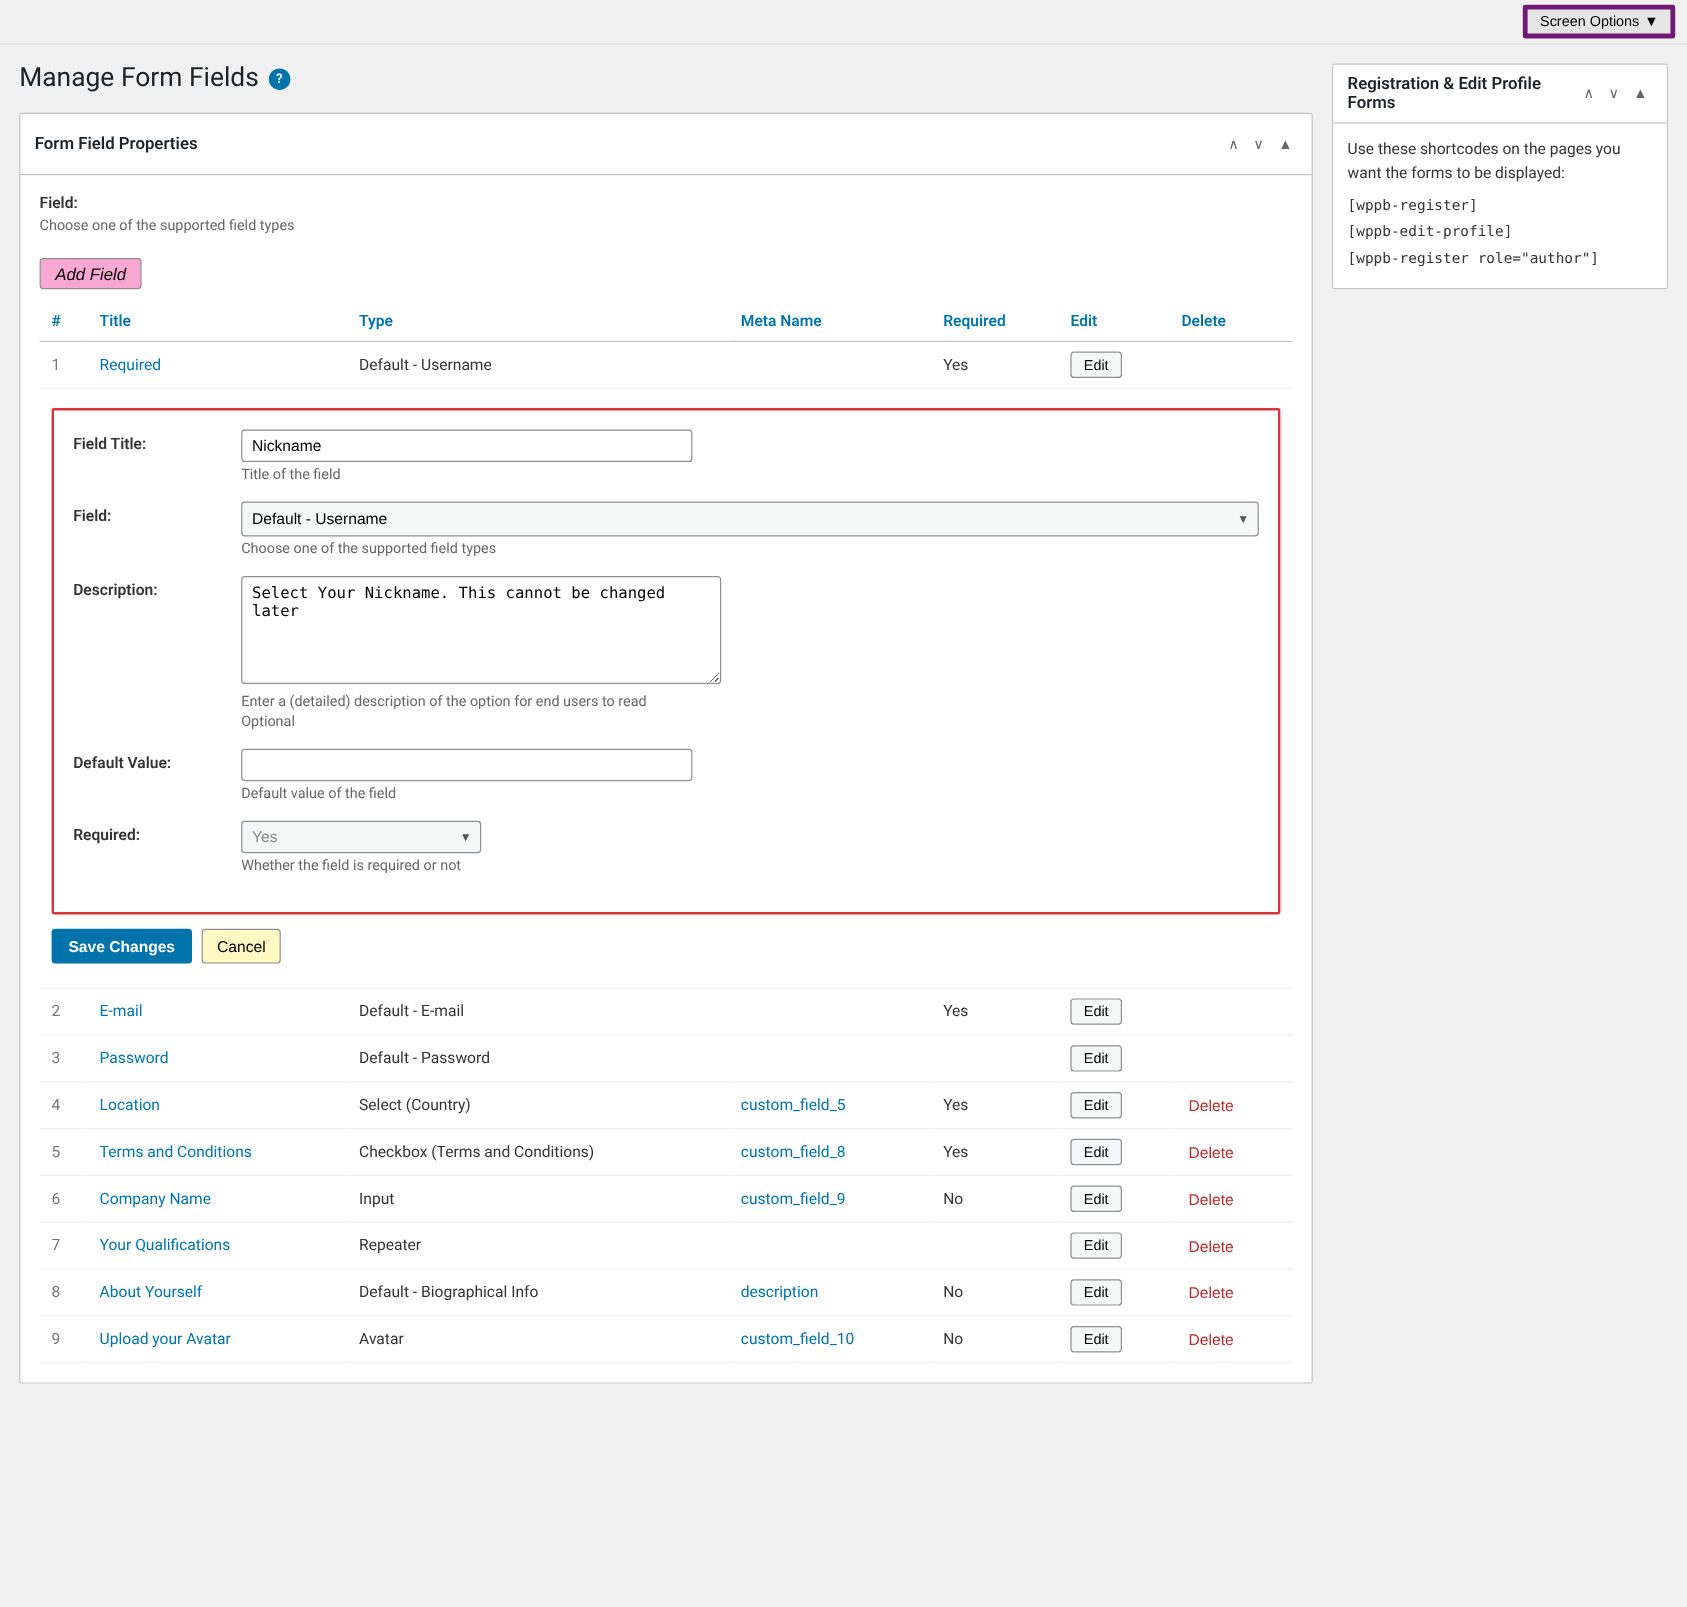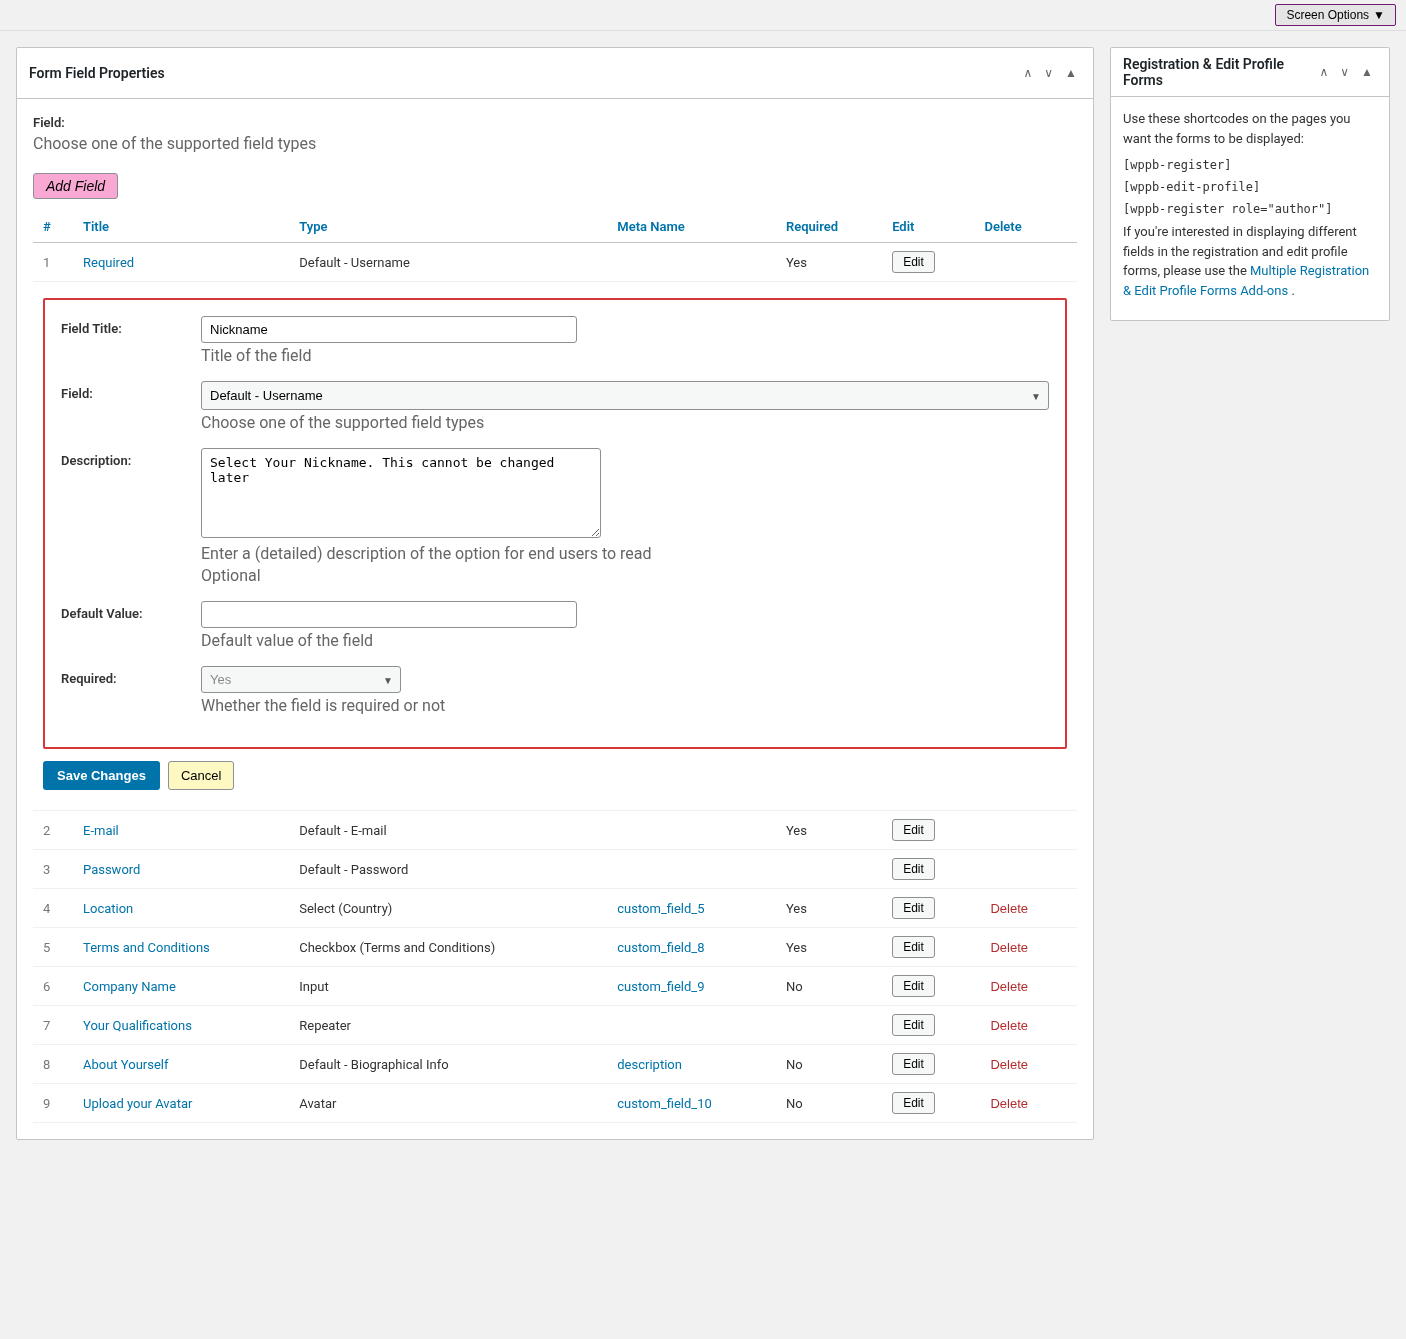"Screen Options" .screen-options-btn { border: 1px solid #701a75 -> 4px solid #701a75 }
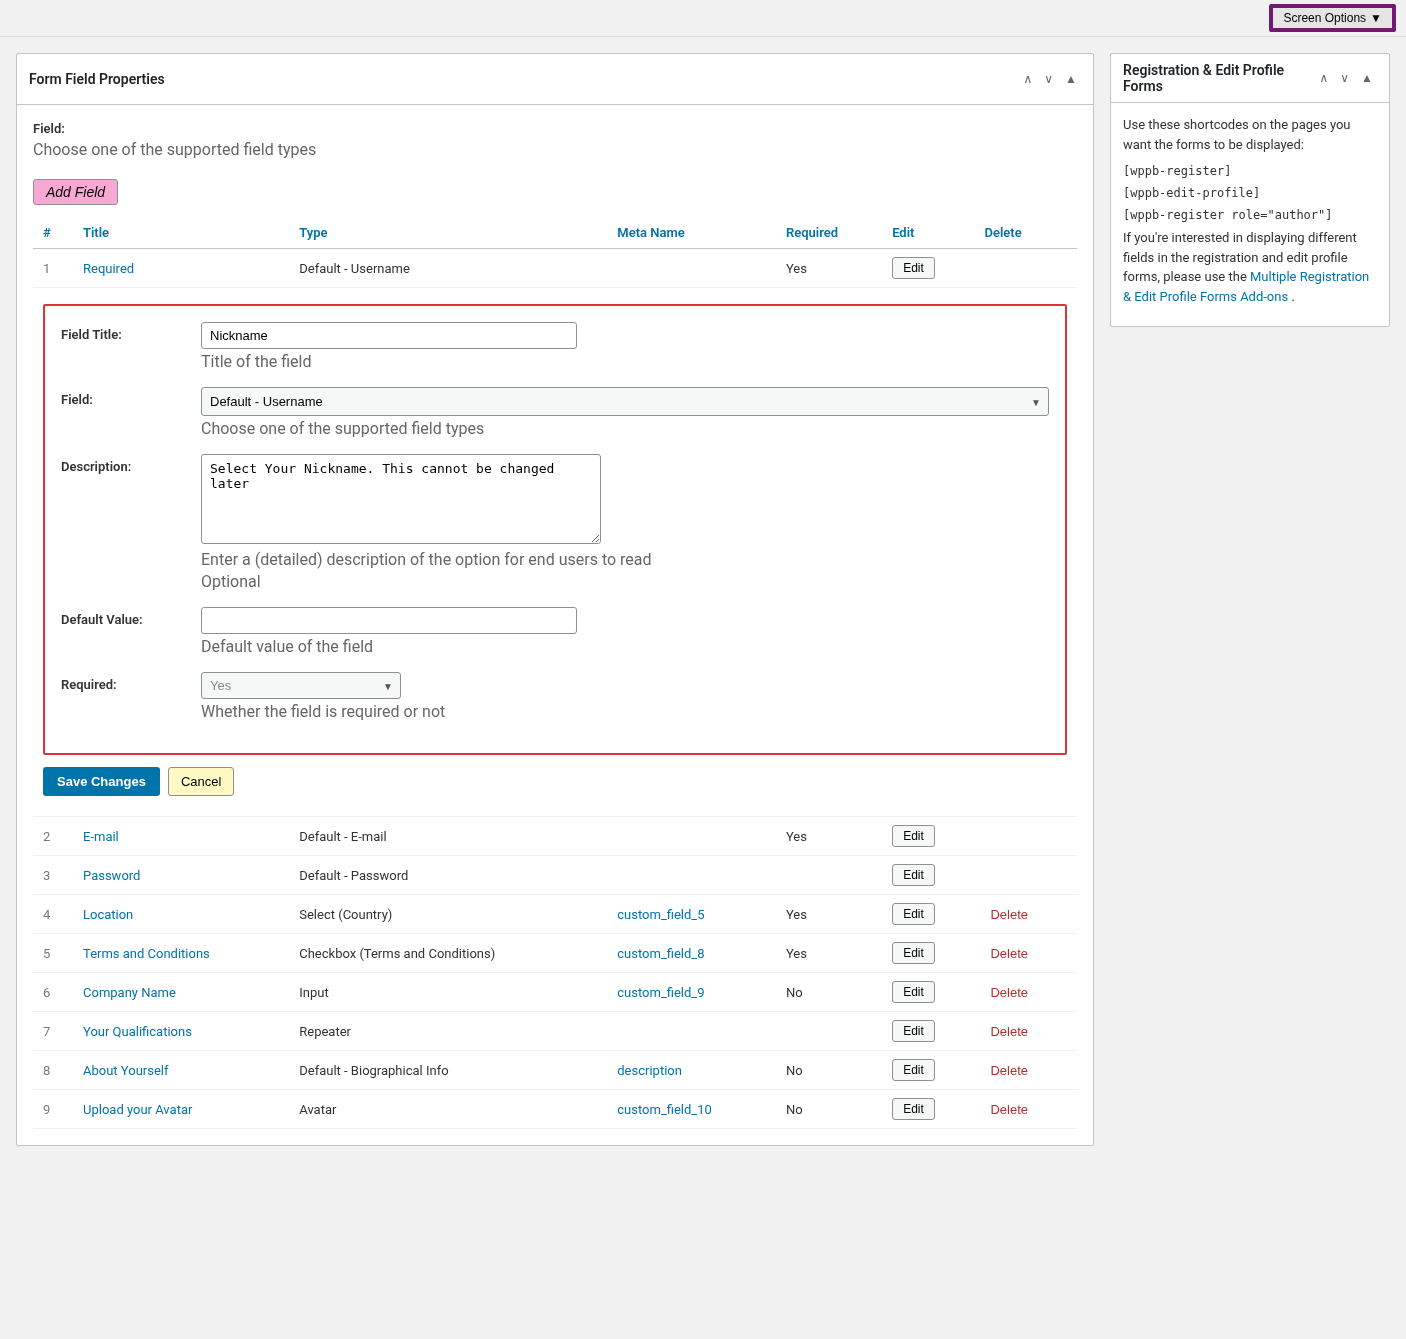"Manage Form Fields" h1.page-title { html: none -> <h1> <span>Manage Form Fields</span> <span>?</span> </h1> }
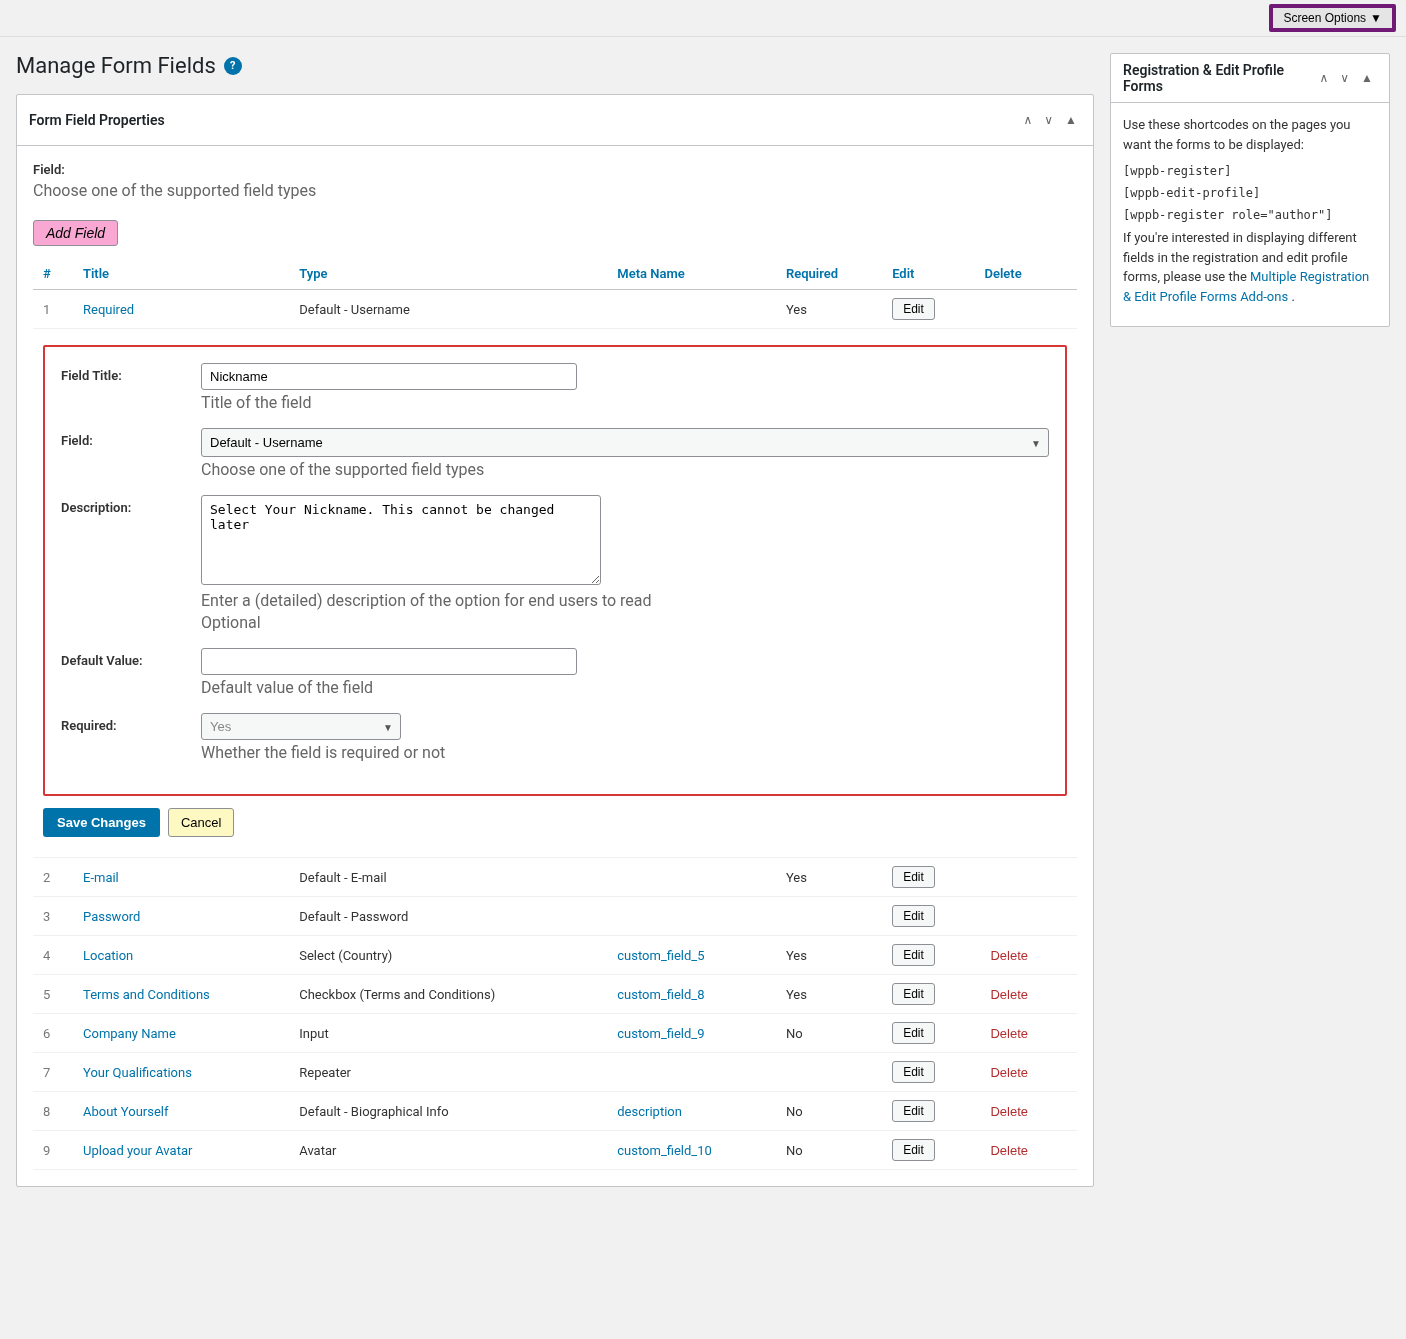"Choose one of the supported" .hint-text { font-size: 16px -> 12px }
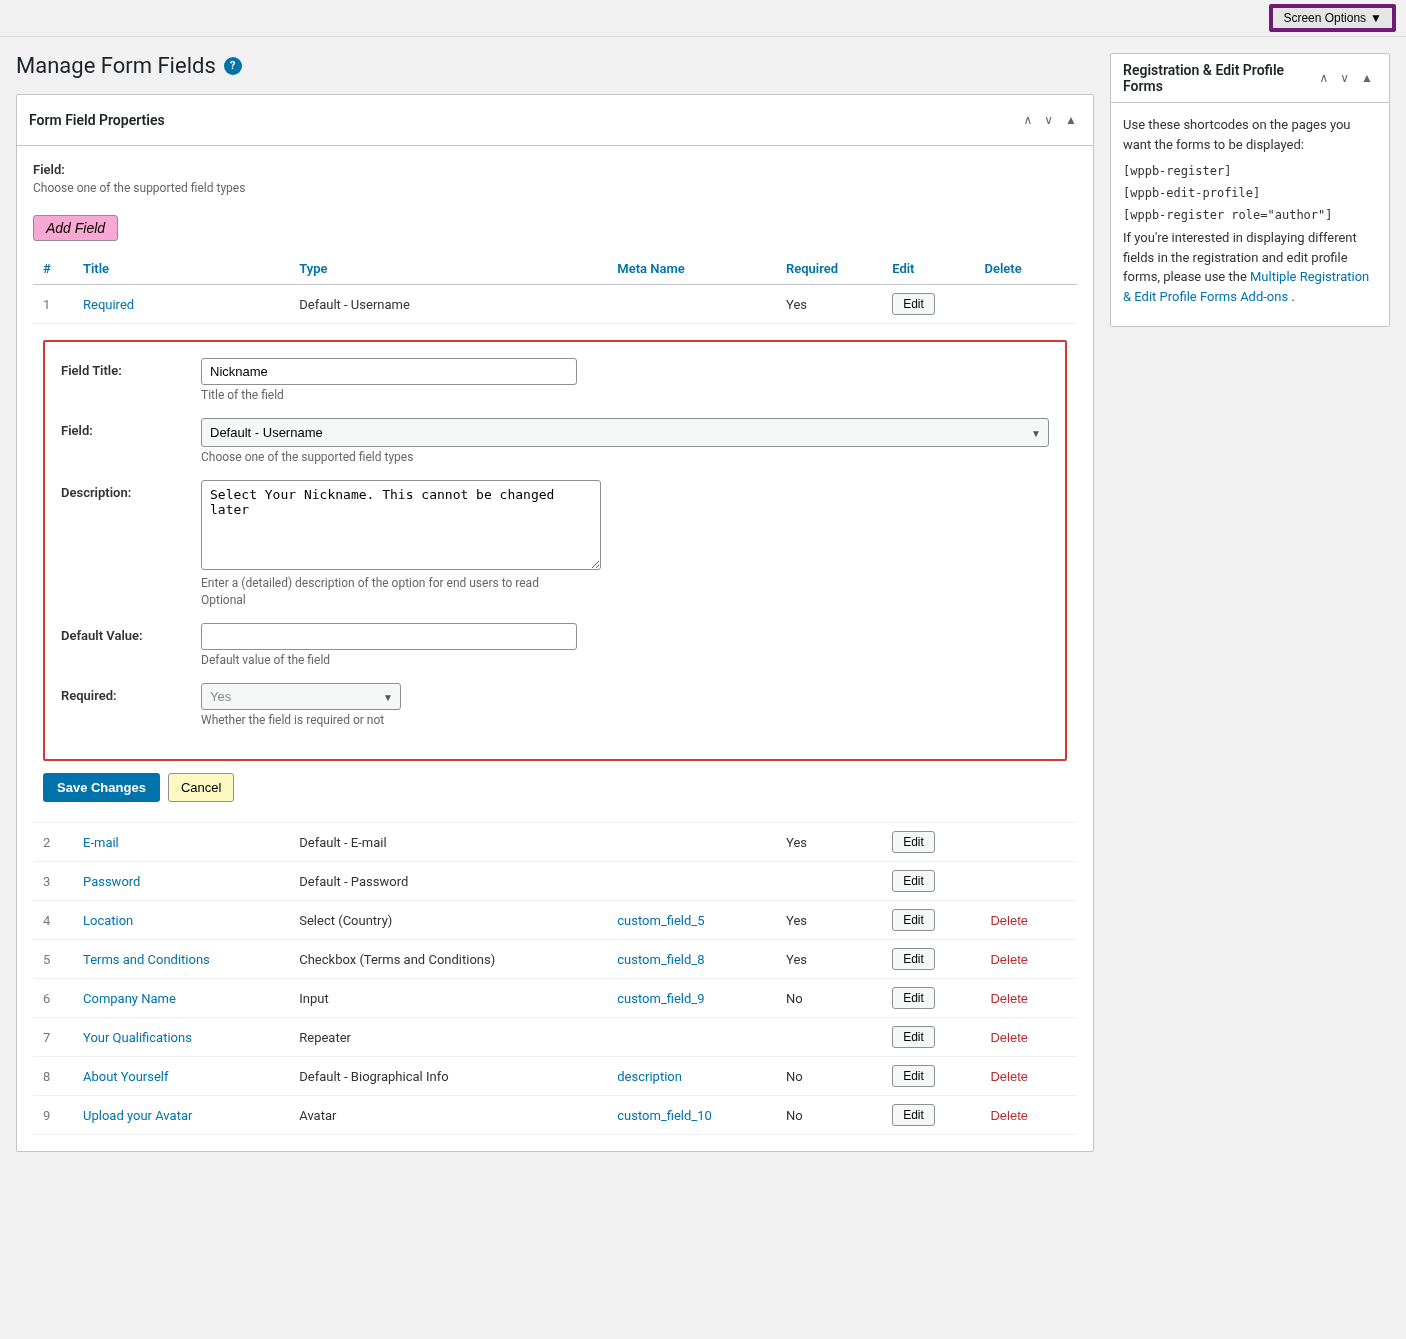"If you're interested in displaying" p { html: <p> <span>If you're interested in displaying different fields in the registration and edit profile forms, please use the </span> <a>Multiple Registration &amp; Edit Profile Forms Add-ons</a> <span>.</span> </p> -> none }
